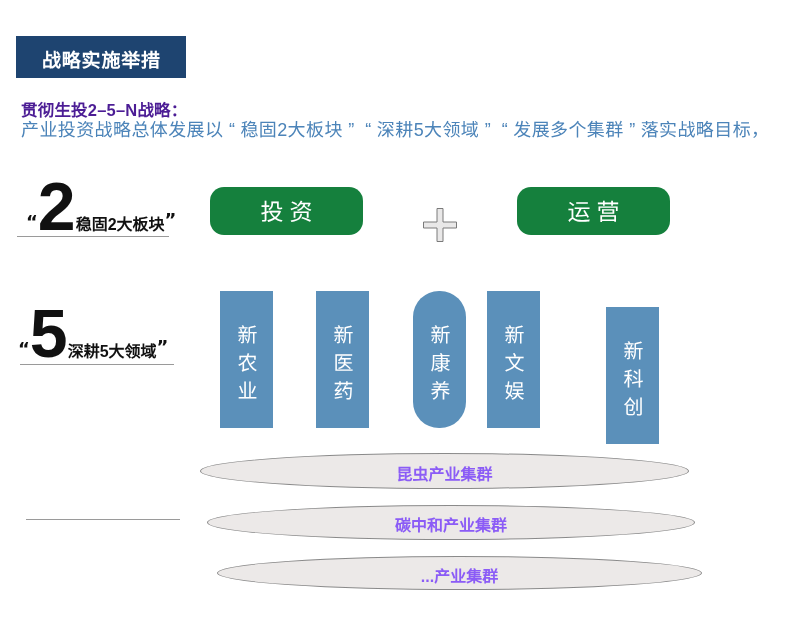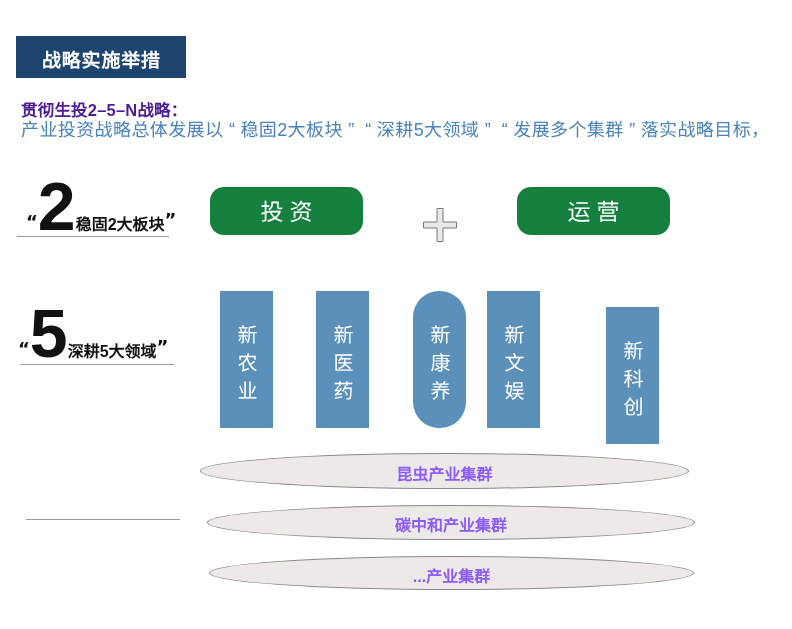"...产业集群" #ellipse-2 { left: 209px -> 217px }
